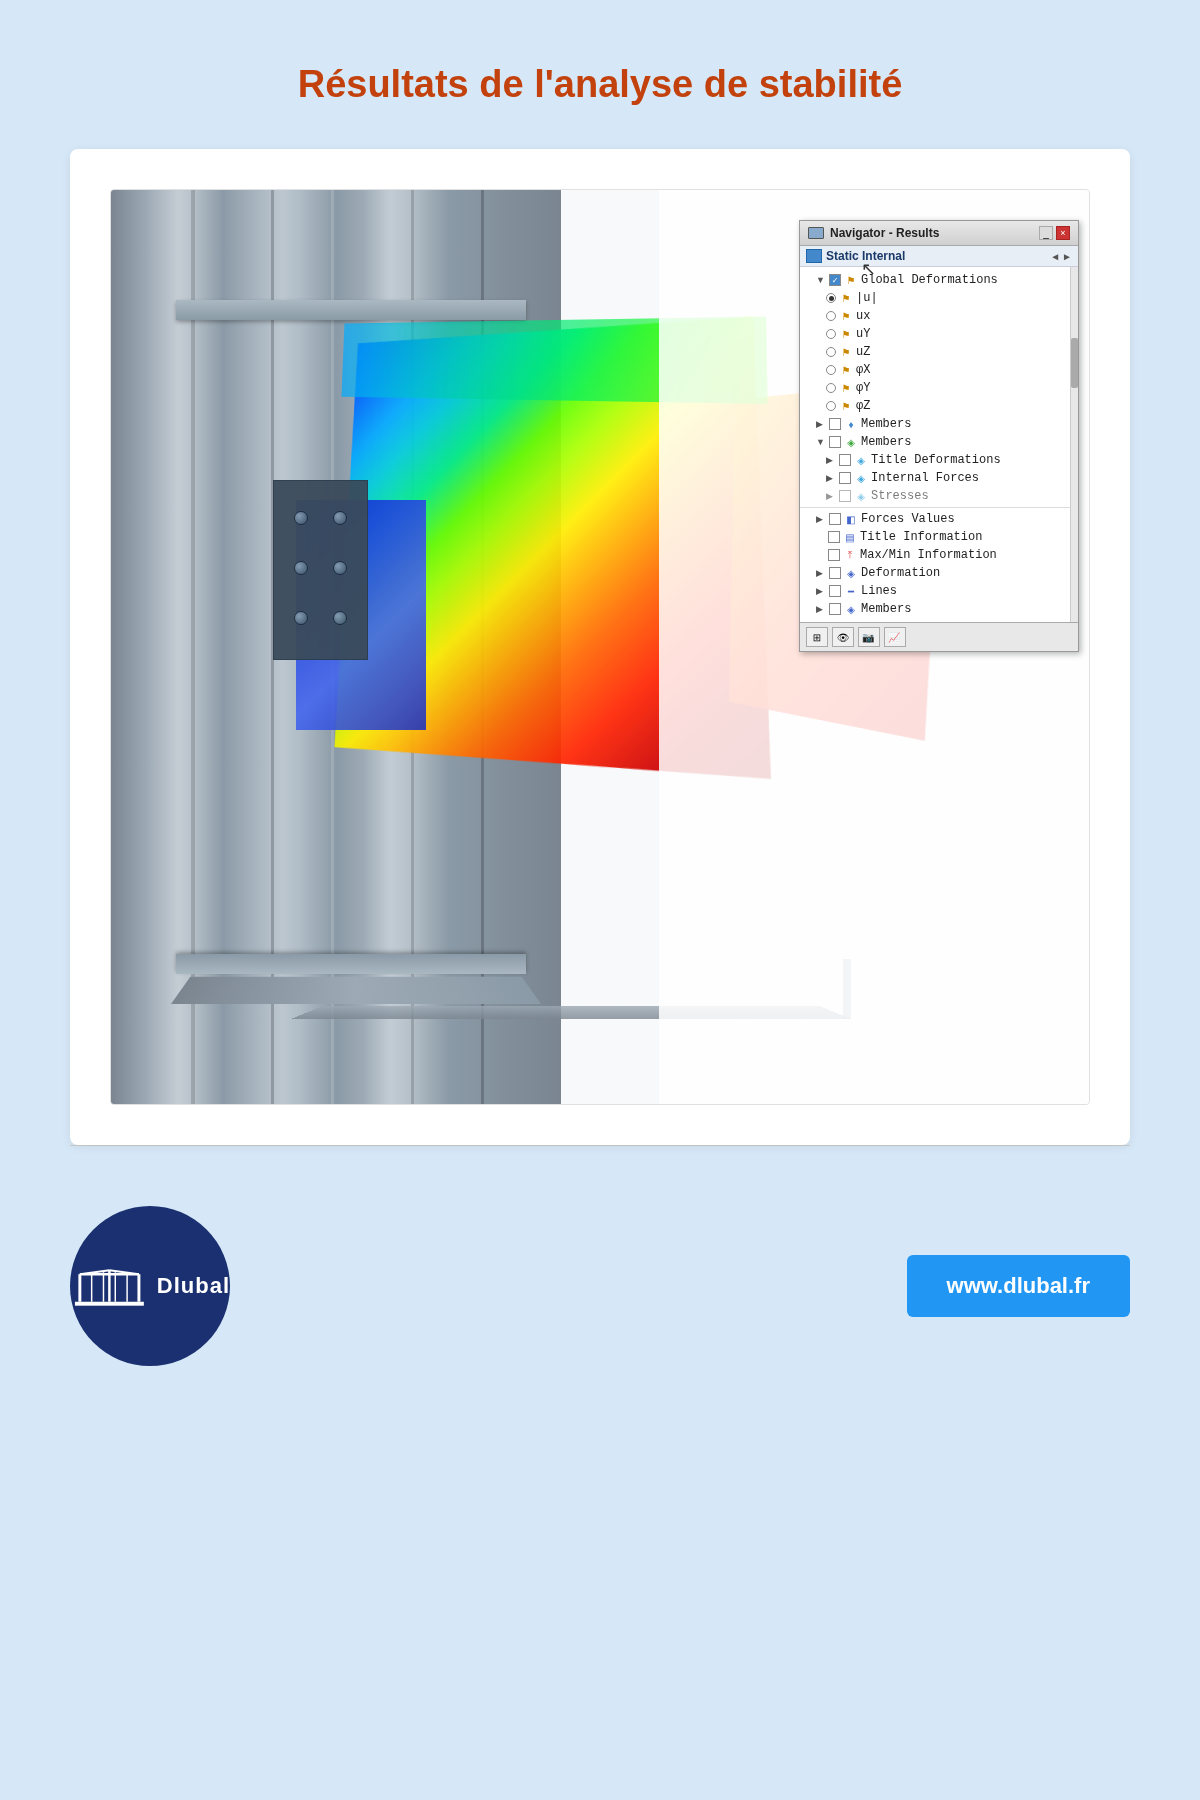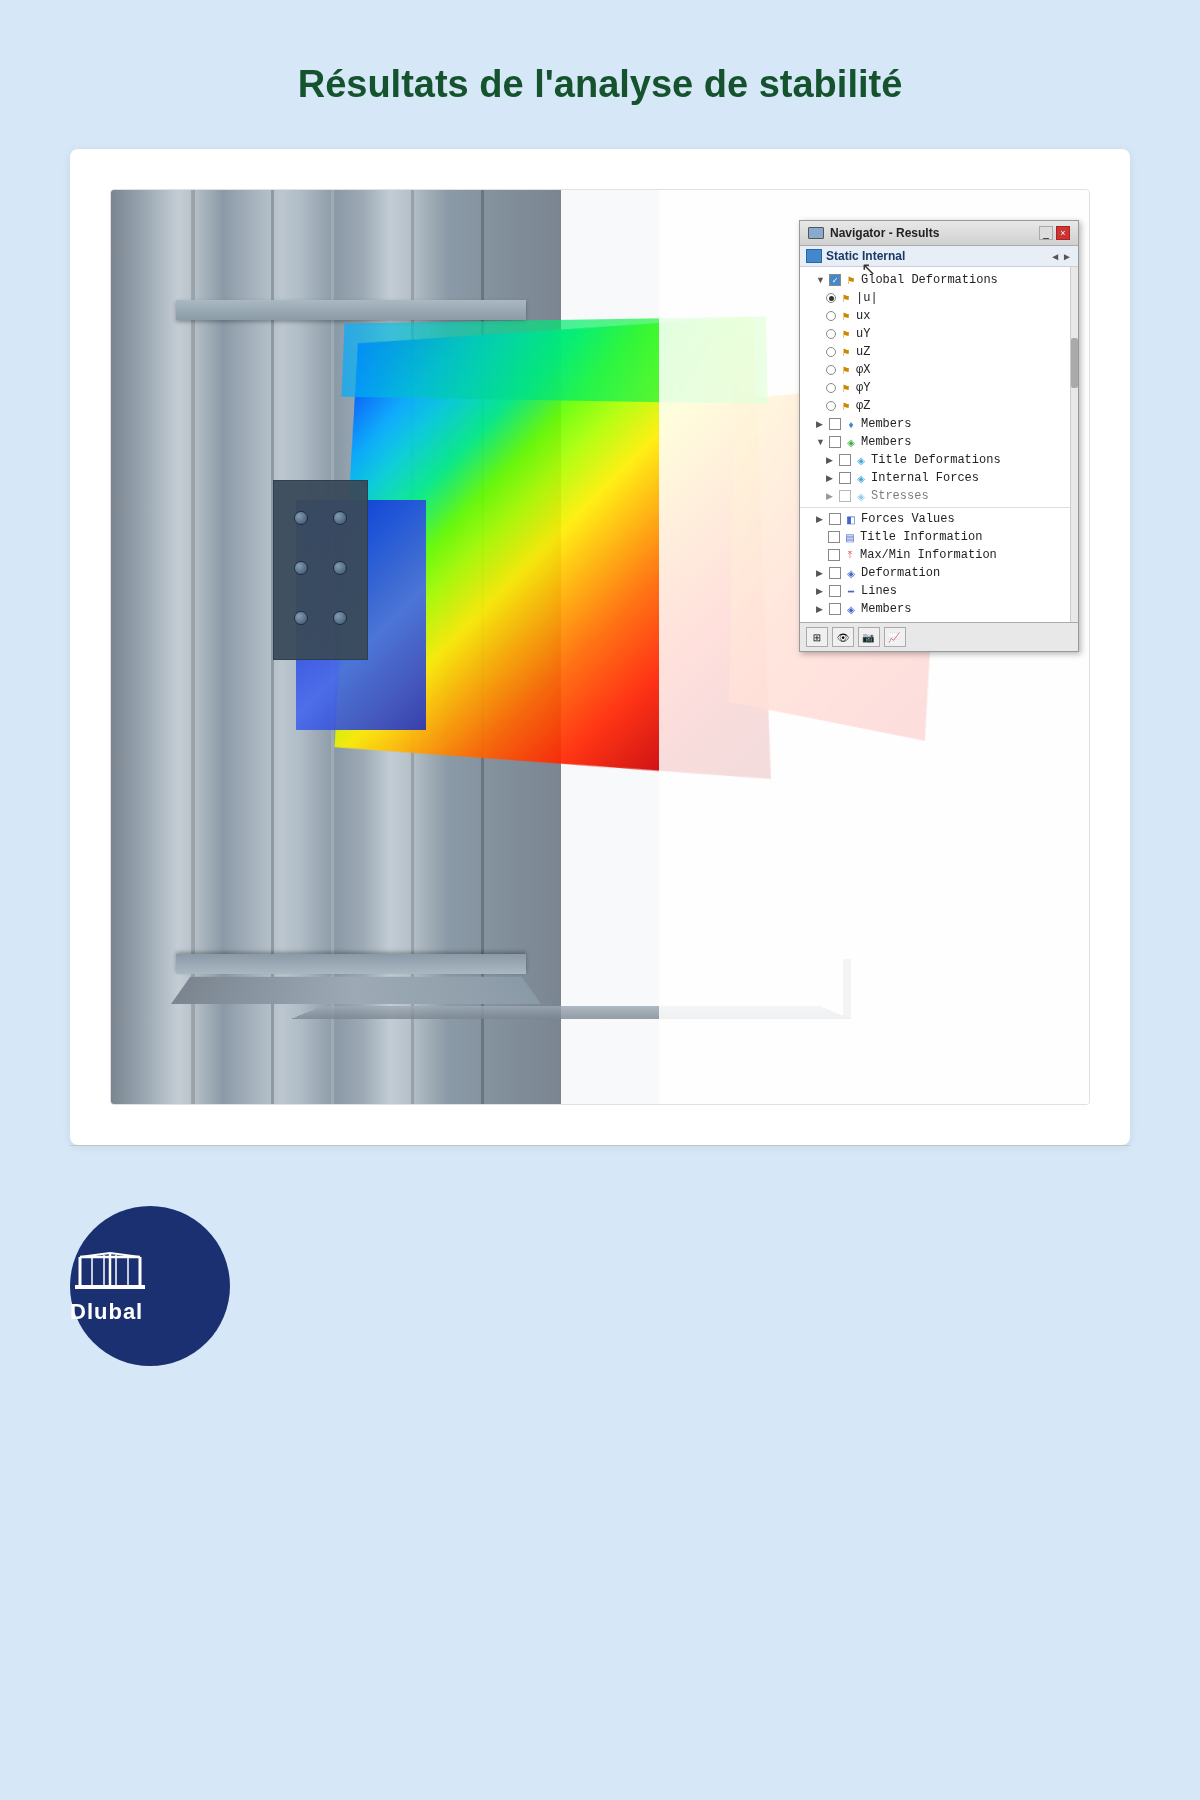"Résultats de l'analyse de stabilité" .page-title { color: #14532d -> #c2410c }
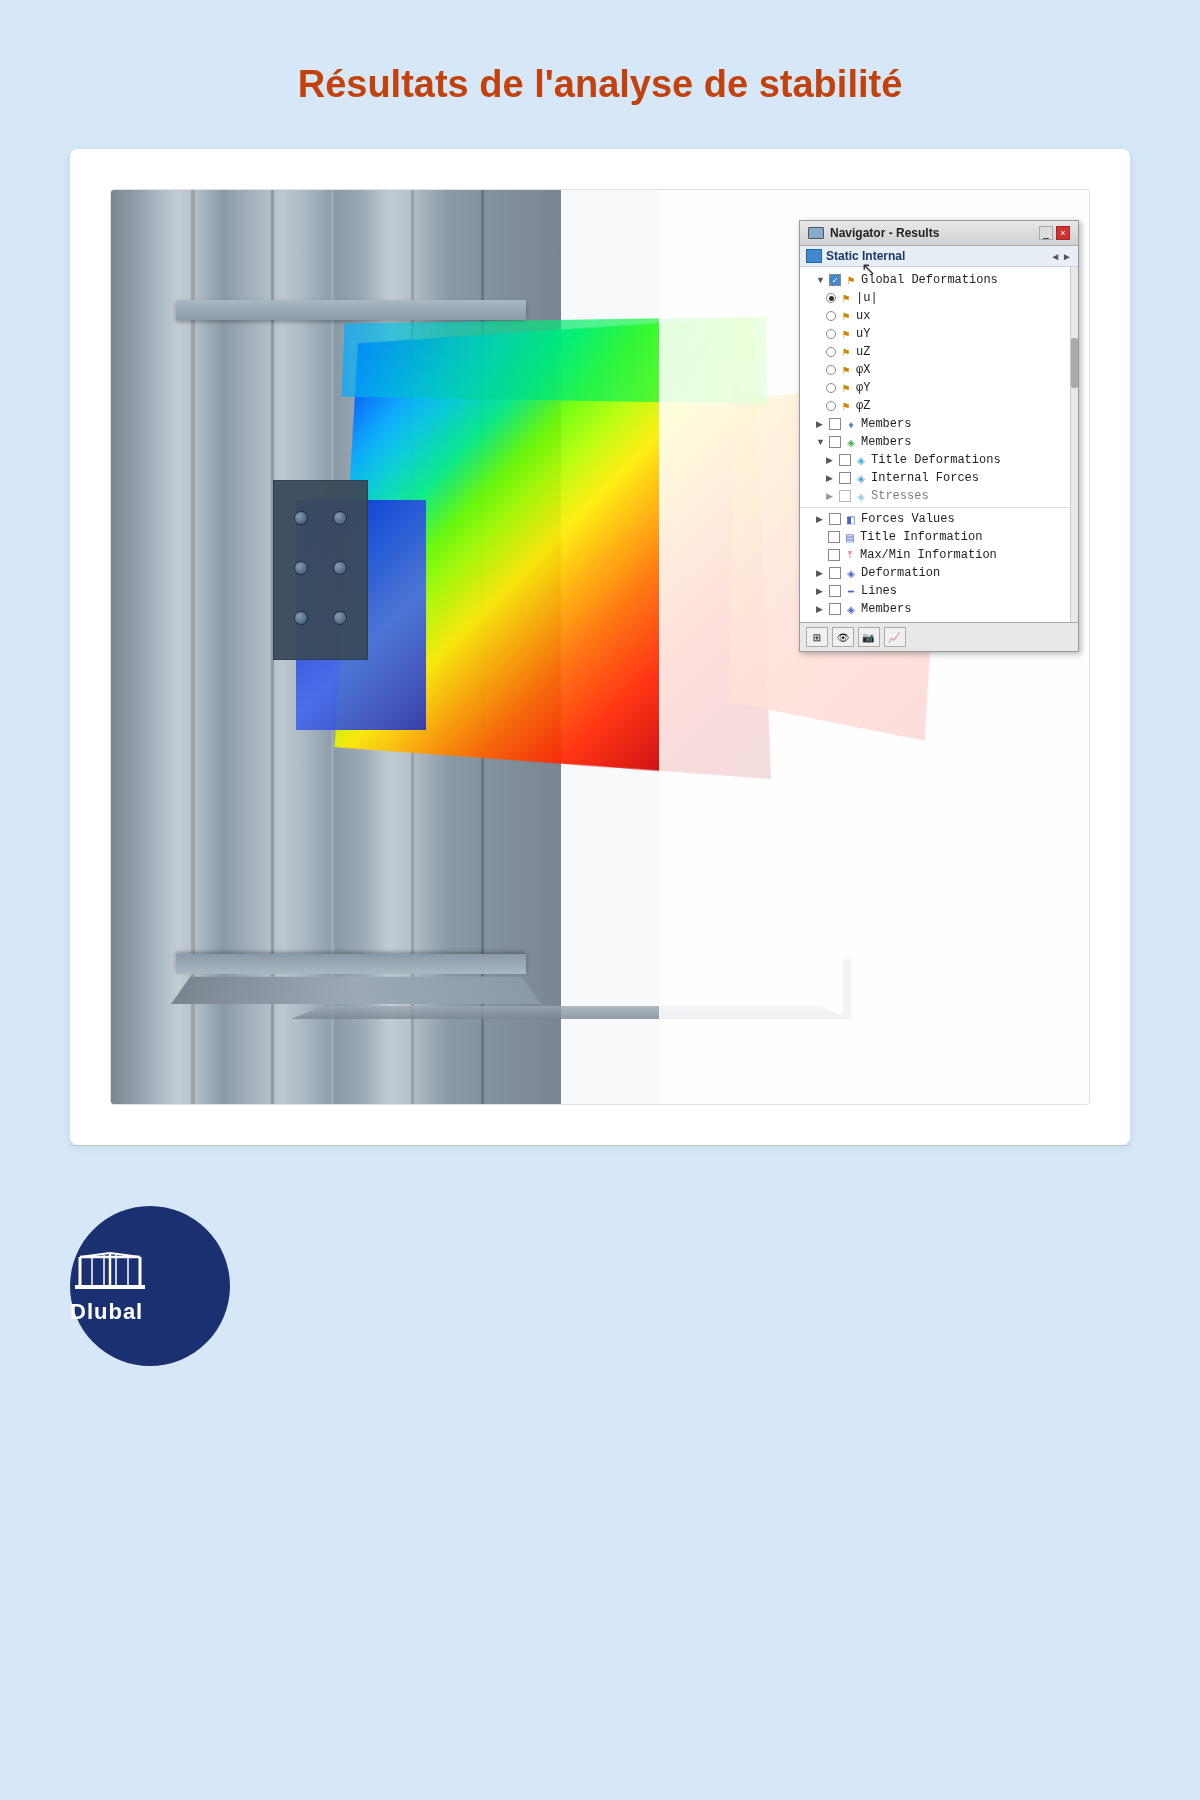"Dlubal" .dlubal-logo { align-items: flex-start -> center; flex-direction: column -> row }
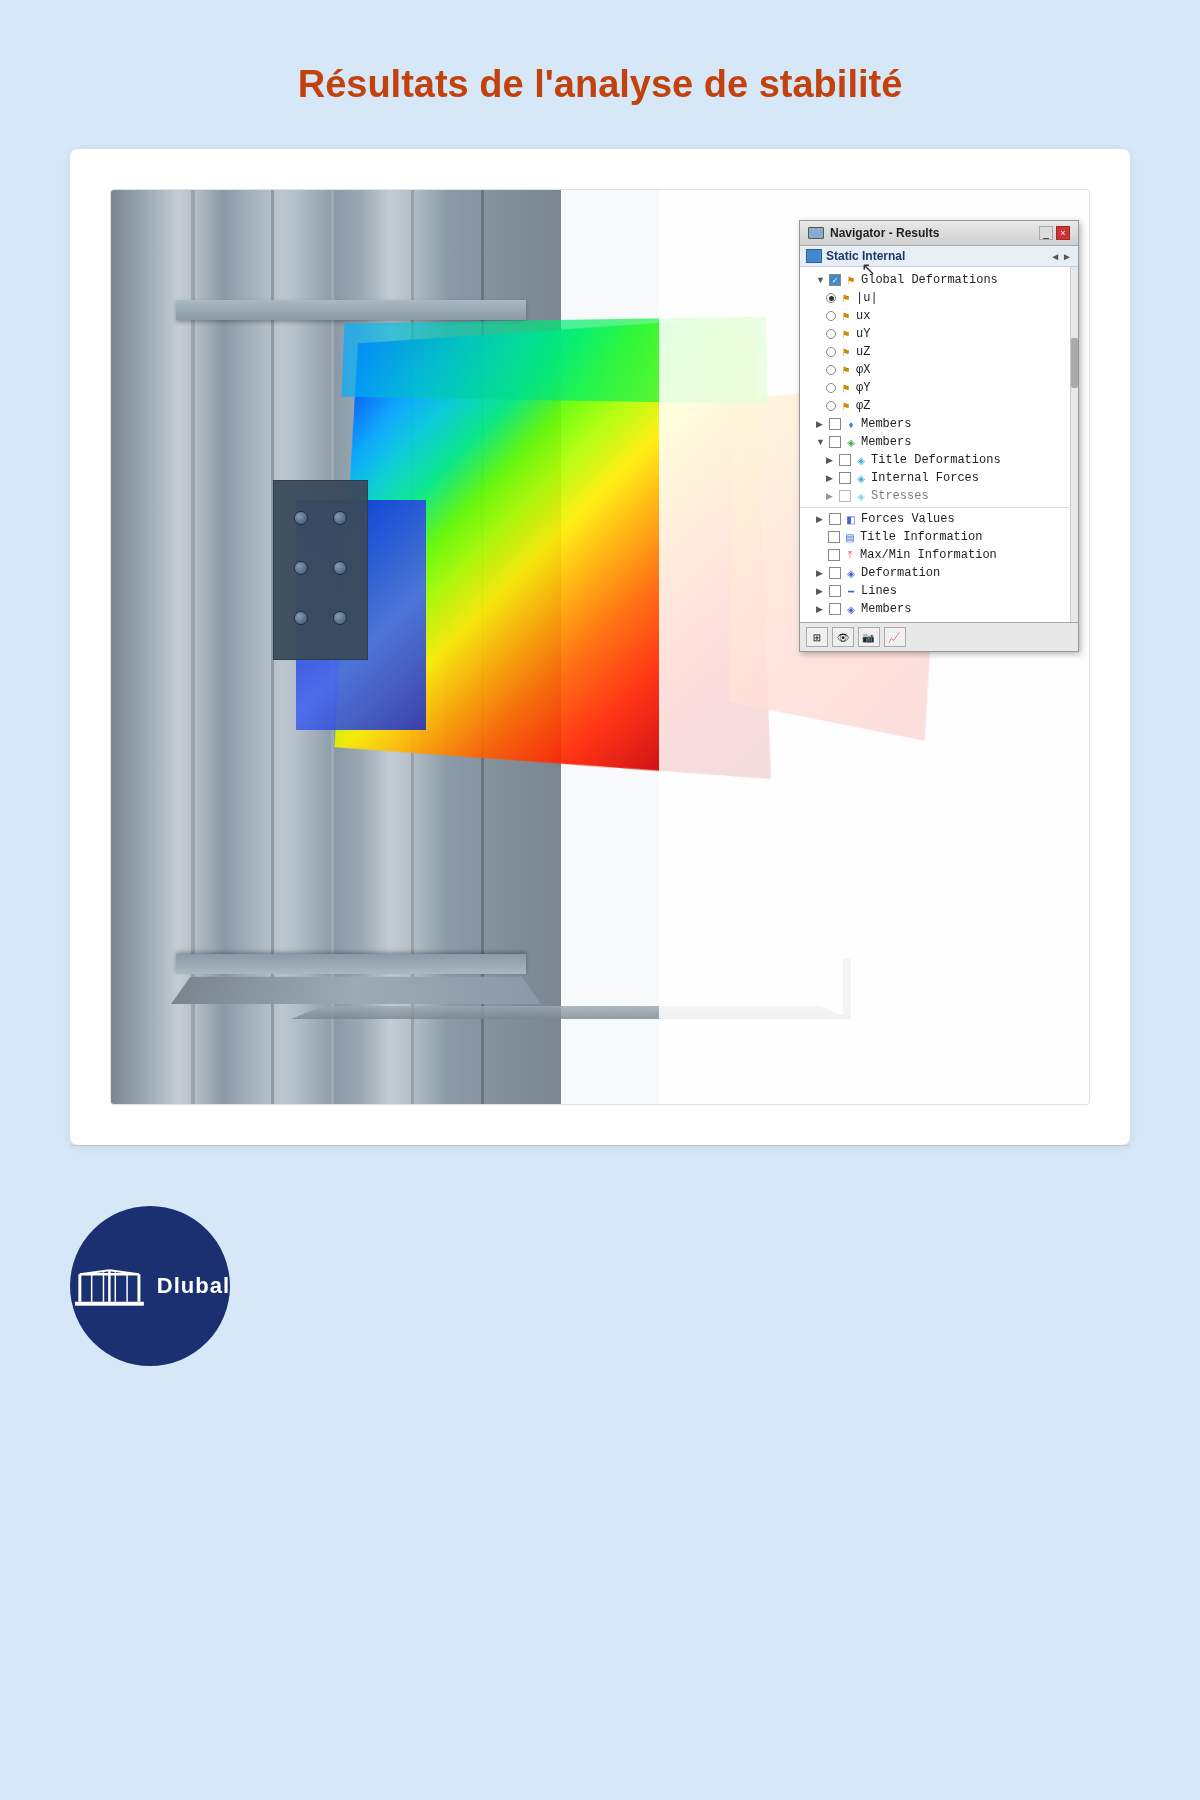"www.dlubal.fr" div.website-btn { html: none -> <div>www.dlubal.fr</div> }
